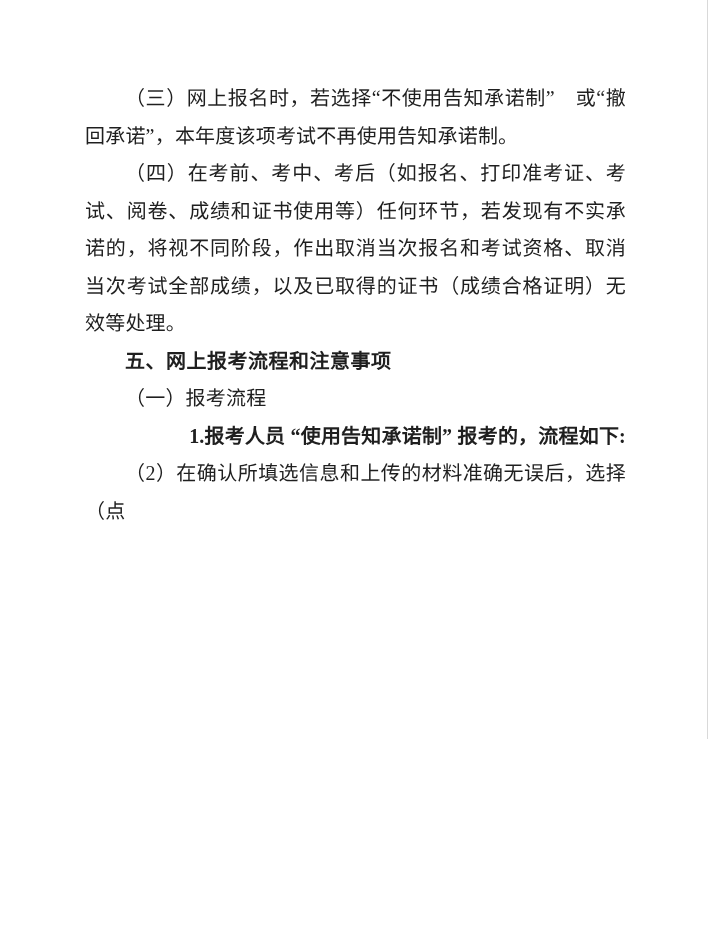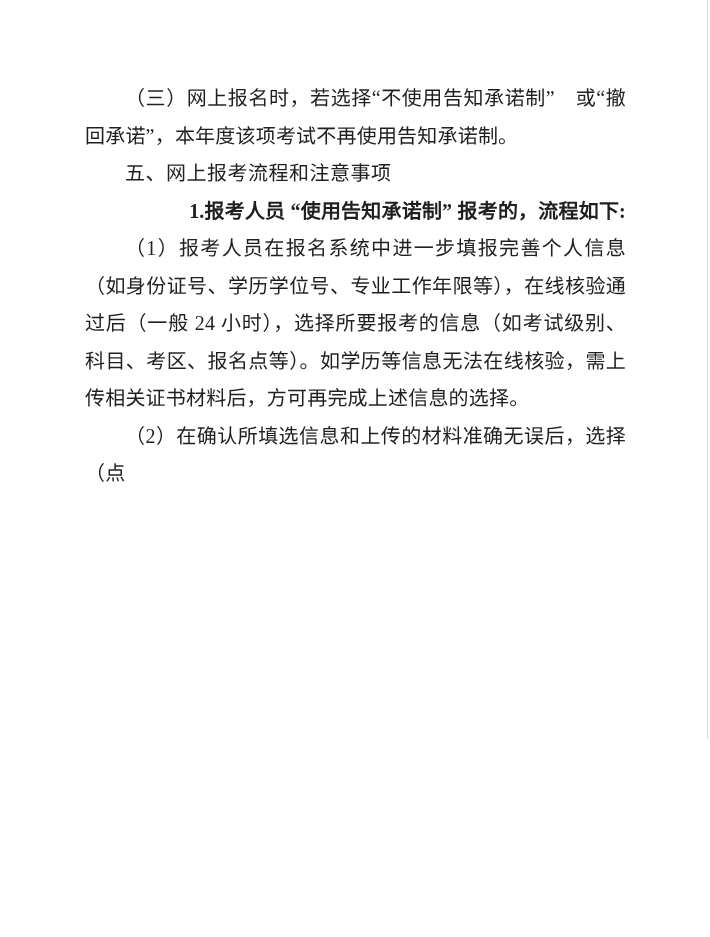"（四）在考前、考中、考后（如报名、打印准考证、考试、阅卷、成绩和证书使用等）任何" p.para { html: none -> <p>（四）在考前、考中、考后（如报名、打印准考证、考试、阅卷、成绩和证书使用等）任何环节，若发现有不实承诺的，将视不同阶段，作出取消当次报名和考试资格、取消当次考试全部成绩，以及已取得的证书（成绩合格证明）无效等处理。</p> }
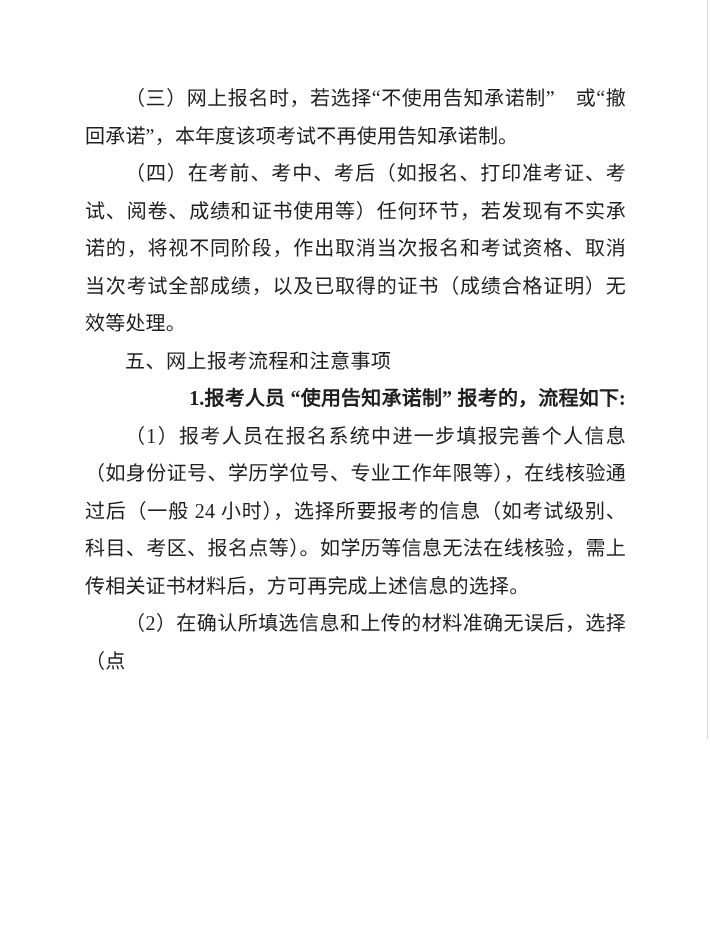"五、网上报考流程和注意事项" .para.section-heading { font-weight: normal -> bold }
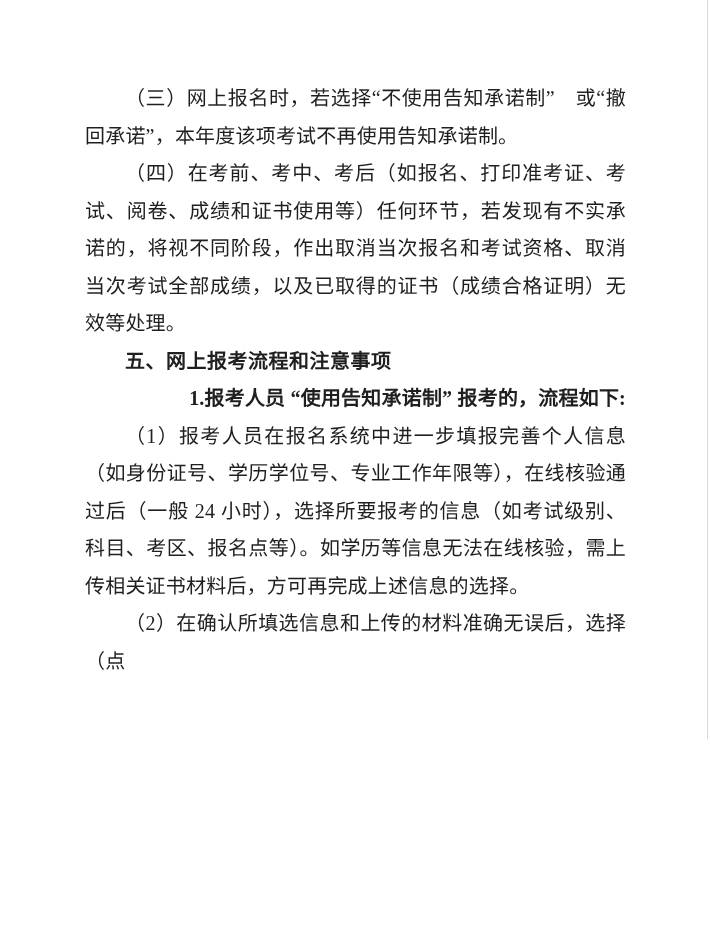"（一）报考流程" p.para { html: none -> <p>（一）报考流程</p> }
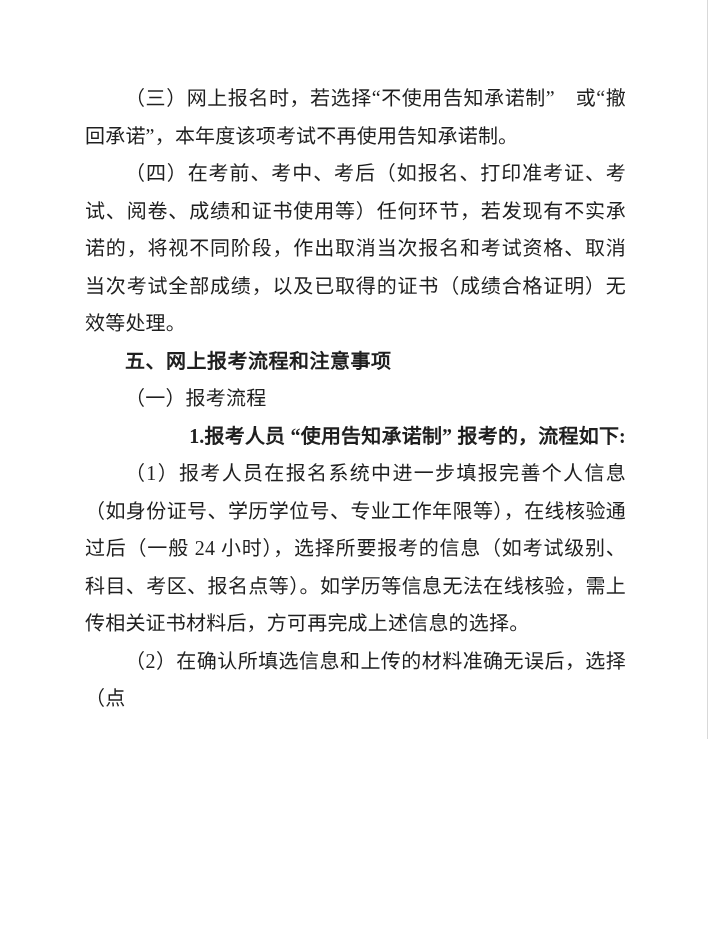"（1）报考人员在报名系统中进一步填报完善个人信息（如身份证号、学历学位号、专业工" p.para { html: <p>（1）报考人员在报名系统中进一步填报完善个人信息（如身份证号、学历学位号、专业工作年限等），在线核验通过后（一般 24 小时），选择所要报考的信息（如考试级别、科目、考区、报名点等）。如学历等信息无法在线核验，需上传相关证书材料后，方可再完成上述信息的选择。</p> -> none }
